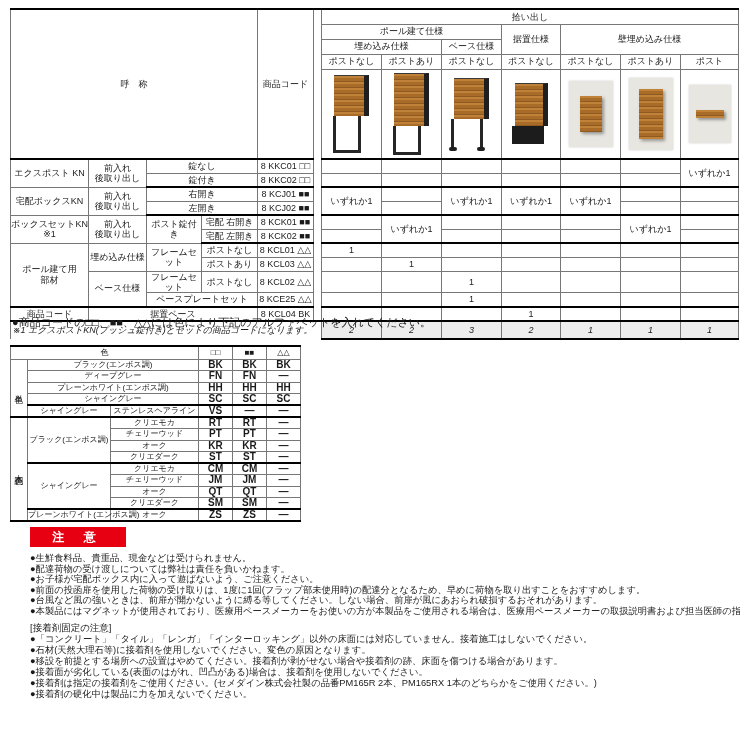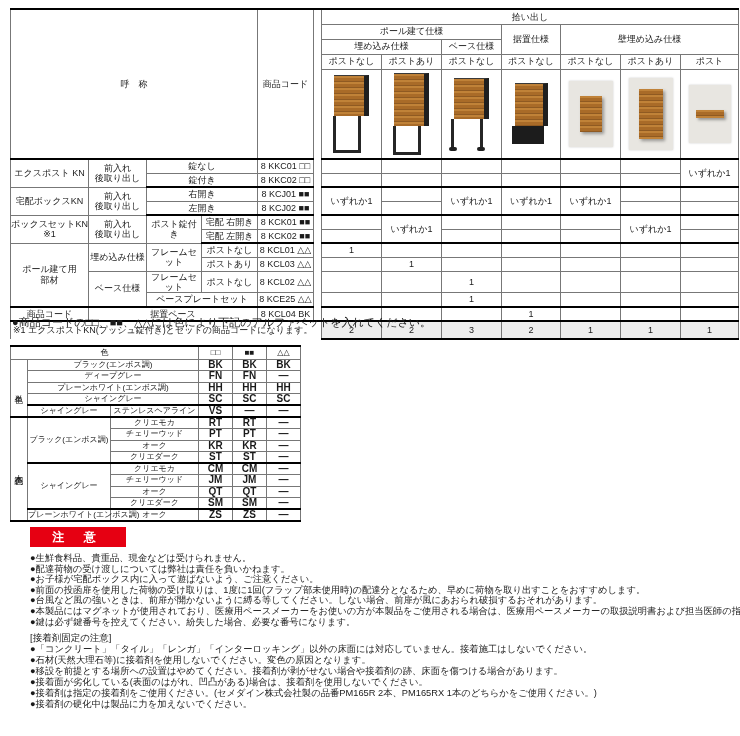"※1 エクスポストKN(プッシュ錠付き)とセットの商品コードになります。" #pickup tr.tr-tot { font-style: none -> italic }
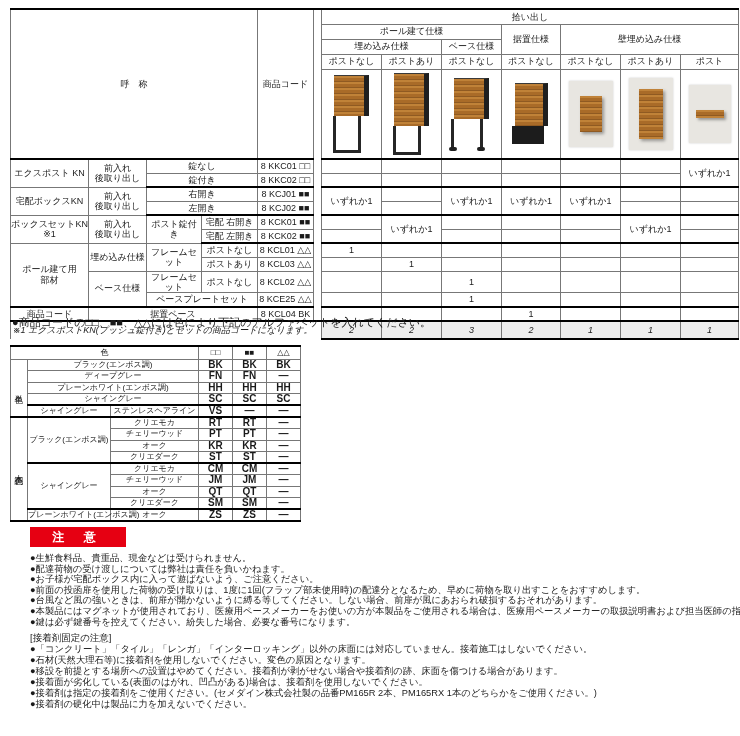"●鍵は必ず鍵番号を控えてください。紛失した場合、必要な番号になります。" div.nline { html: <div>●鍵は必ず鍵番号を控えてください。紛失した場合、必要な番号になります。</div> -> none }
